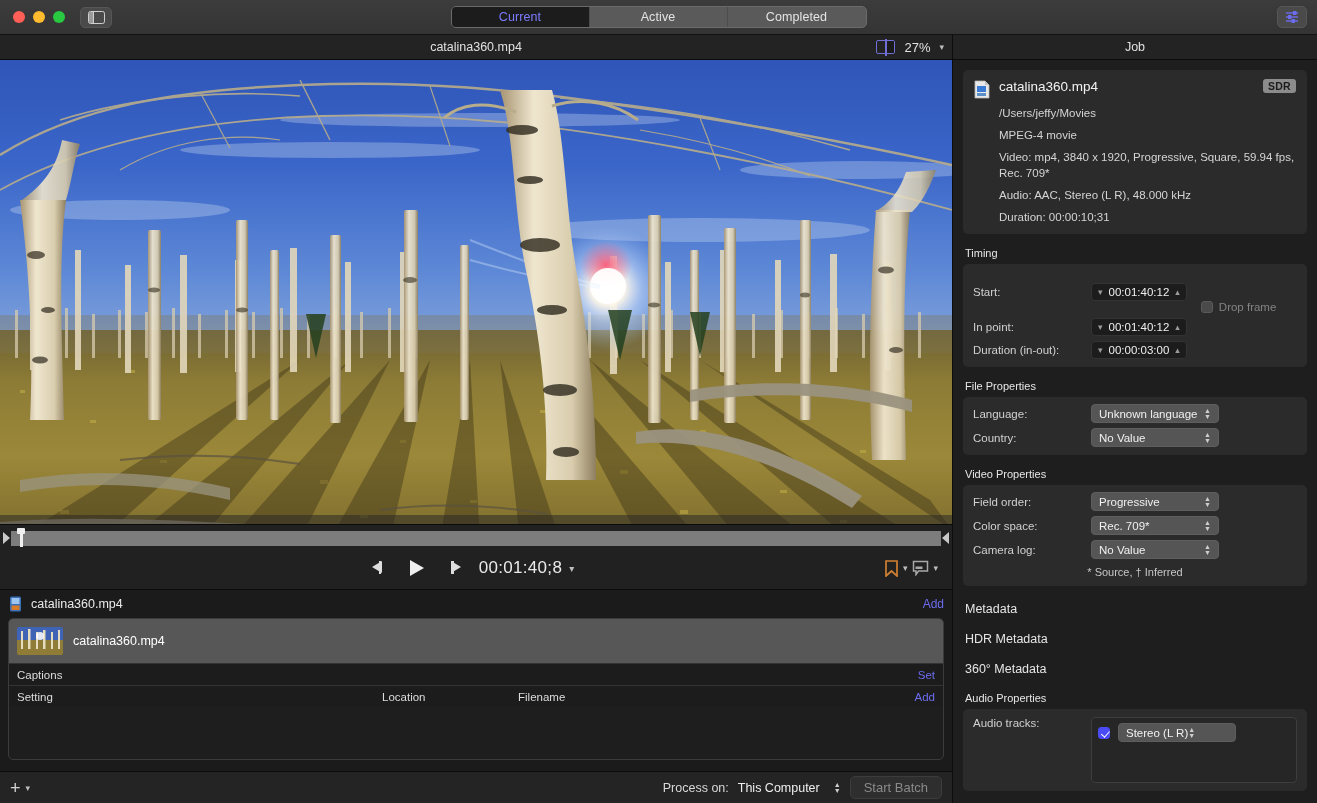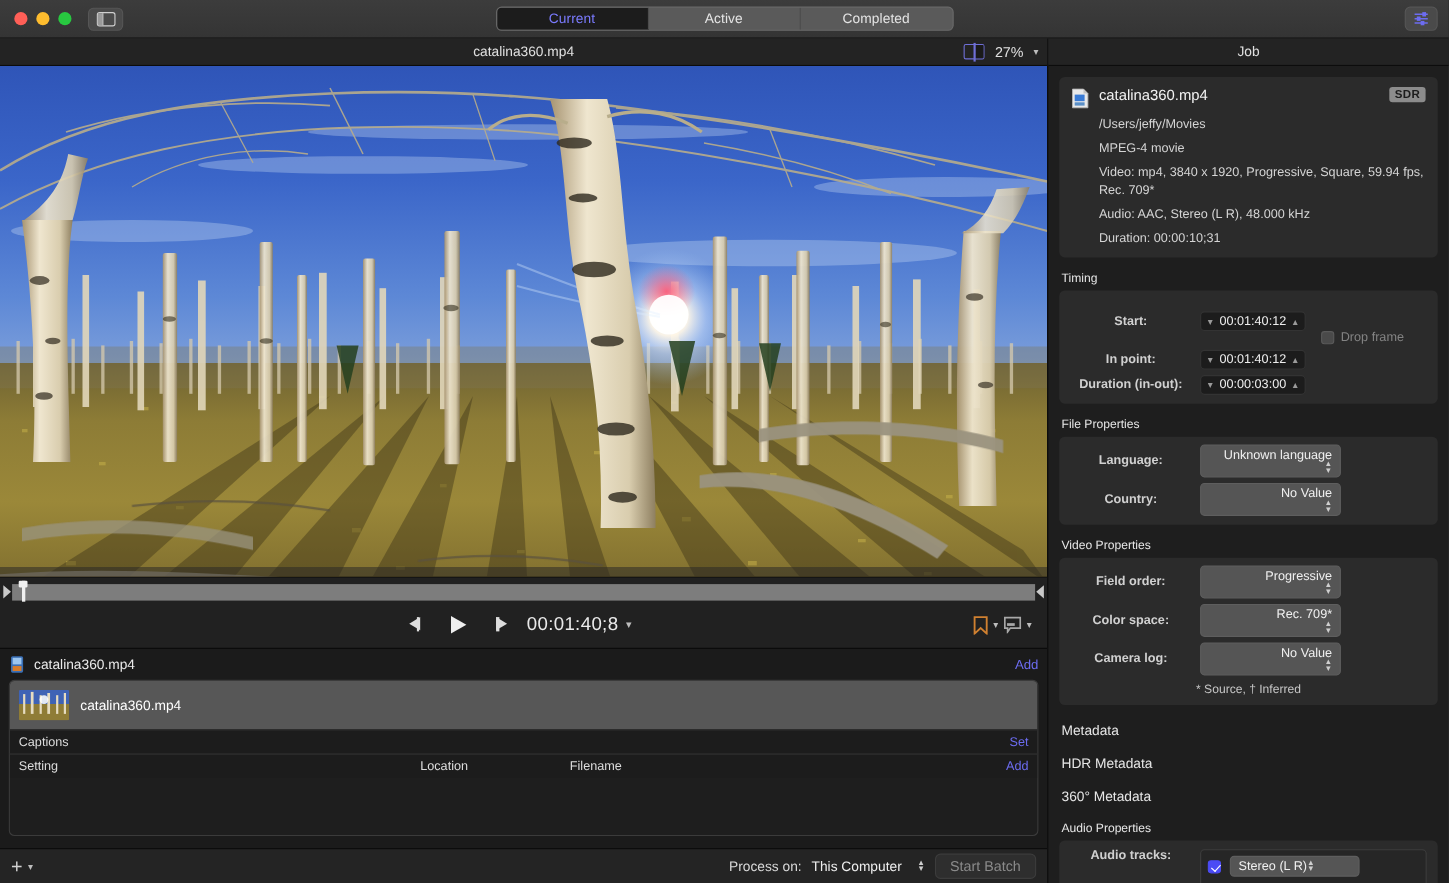"Start:" .flabel { font-weight: bold -> none; text-align: center -> left }
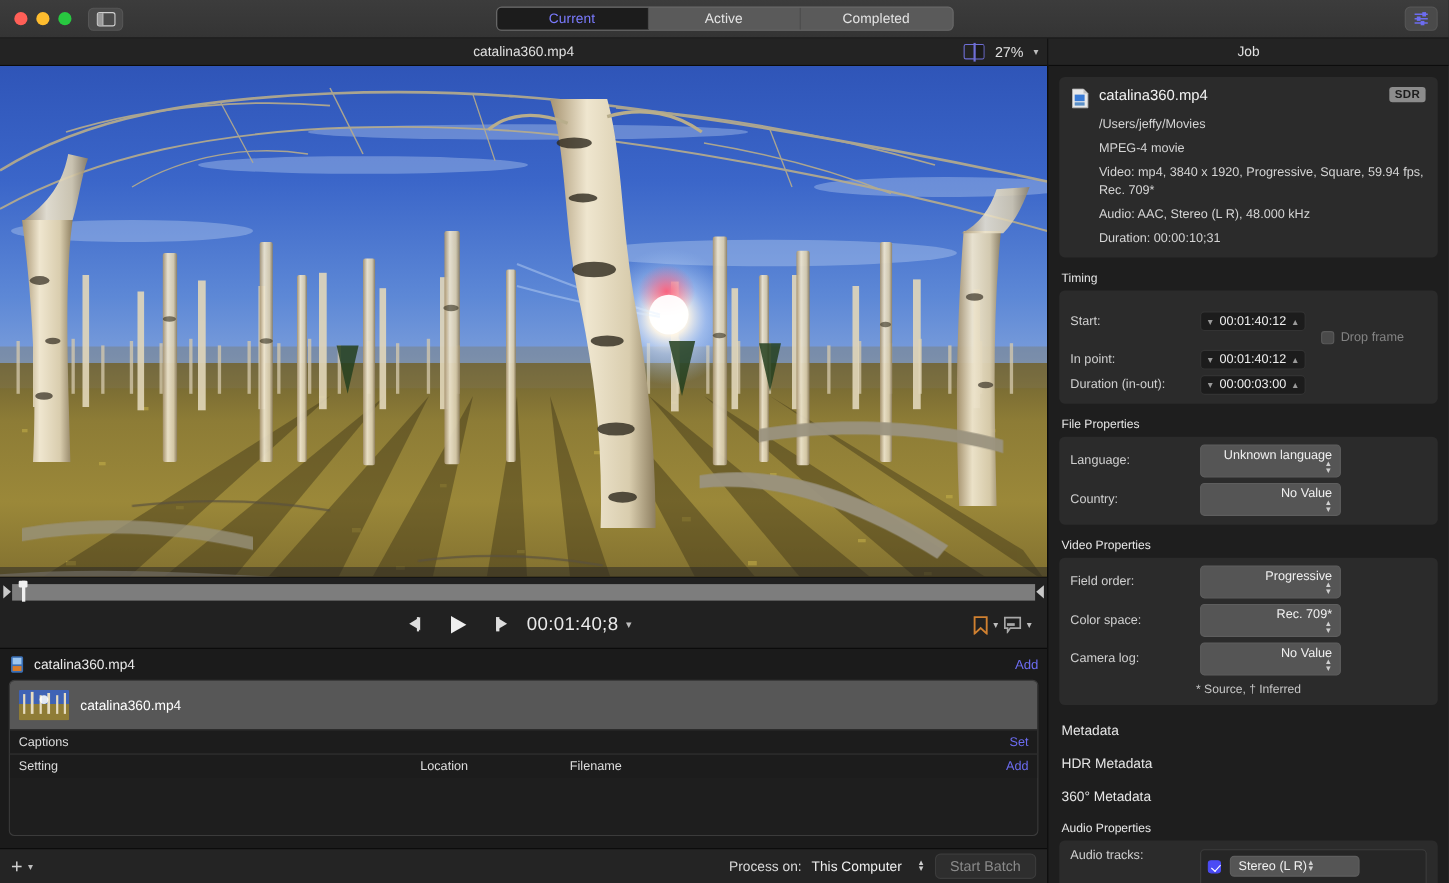"Unknown language" .select { align-items: flex-end -> flex-start; flex-direction: column -> none }
